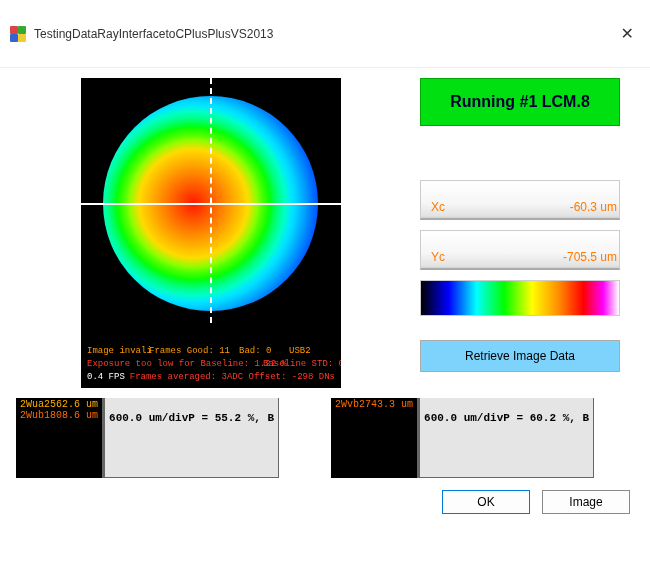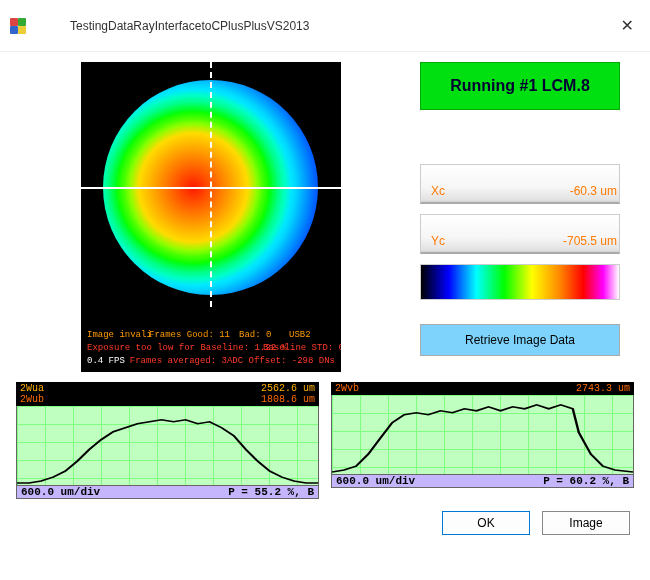"TestingDataRayInterfacetoCPlusPlusVS2013" .titlebar { gap: 36px -> none; padding: 16px 10px -> 24px 10px }
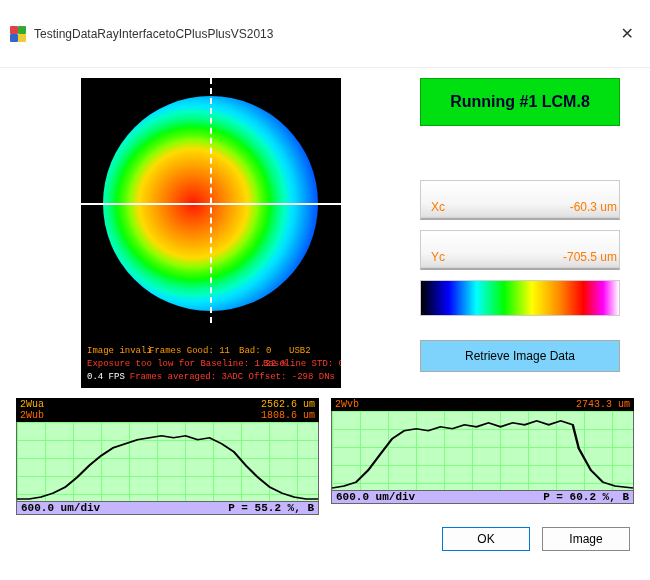"2Wua" .profile-panel { flex-direction: column -> row }
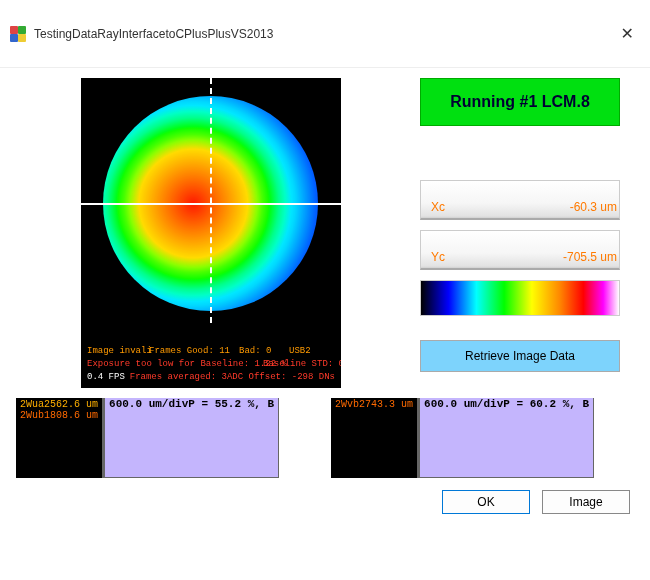"600.0 um/div" .prof-footer { background: #c4b5fd -> #e5e5e5; padding: 0 4px -> 14px 4px }
